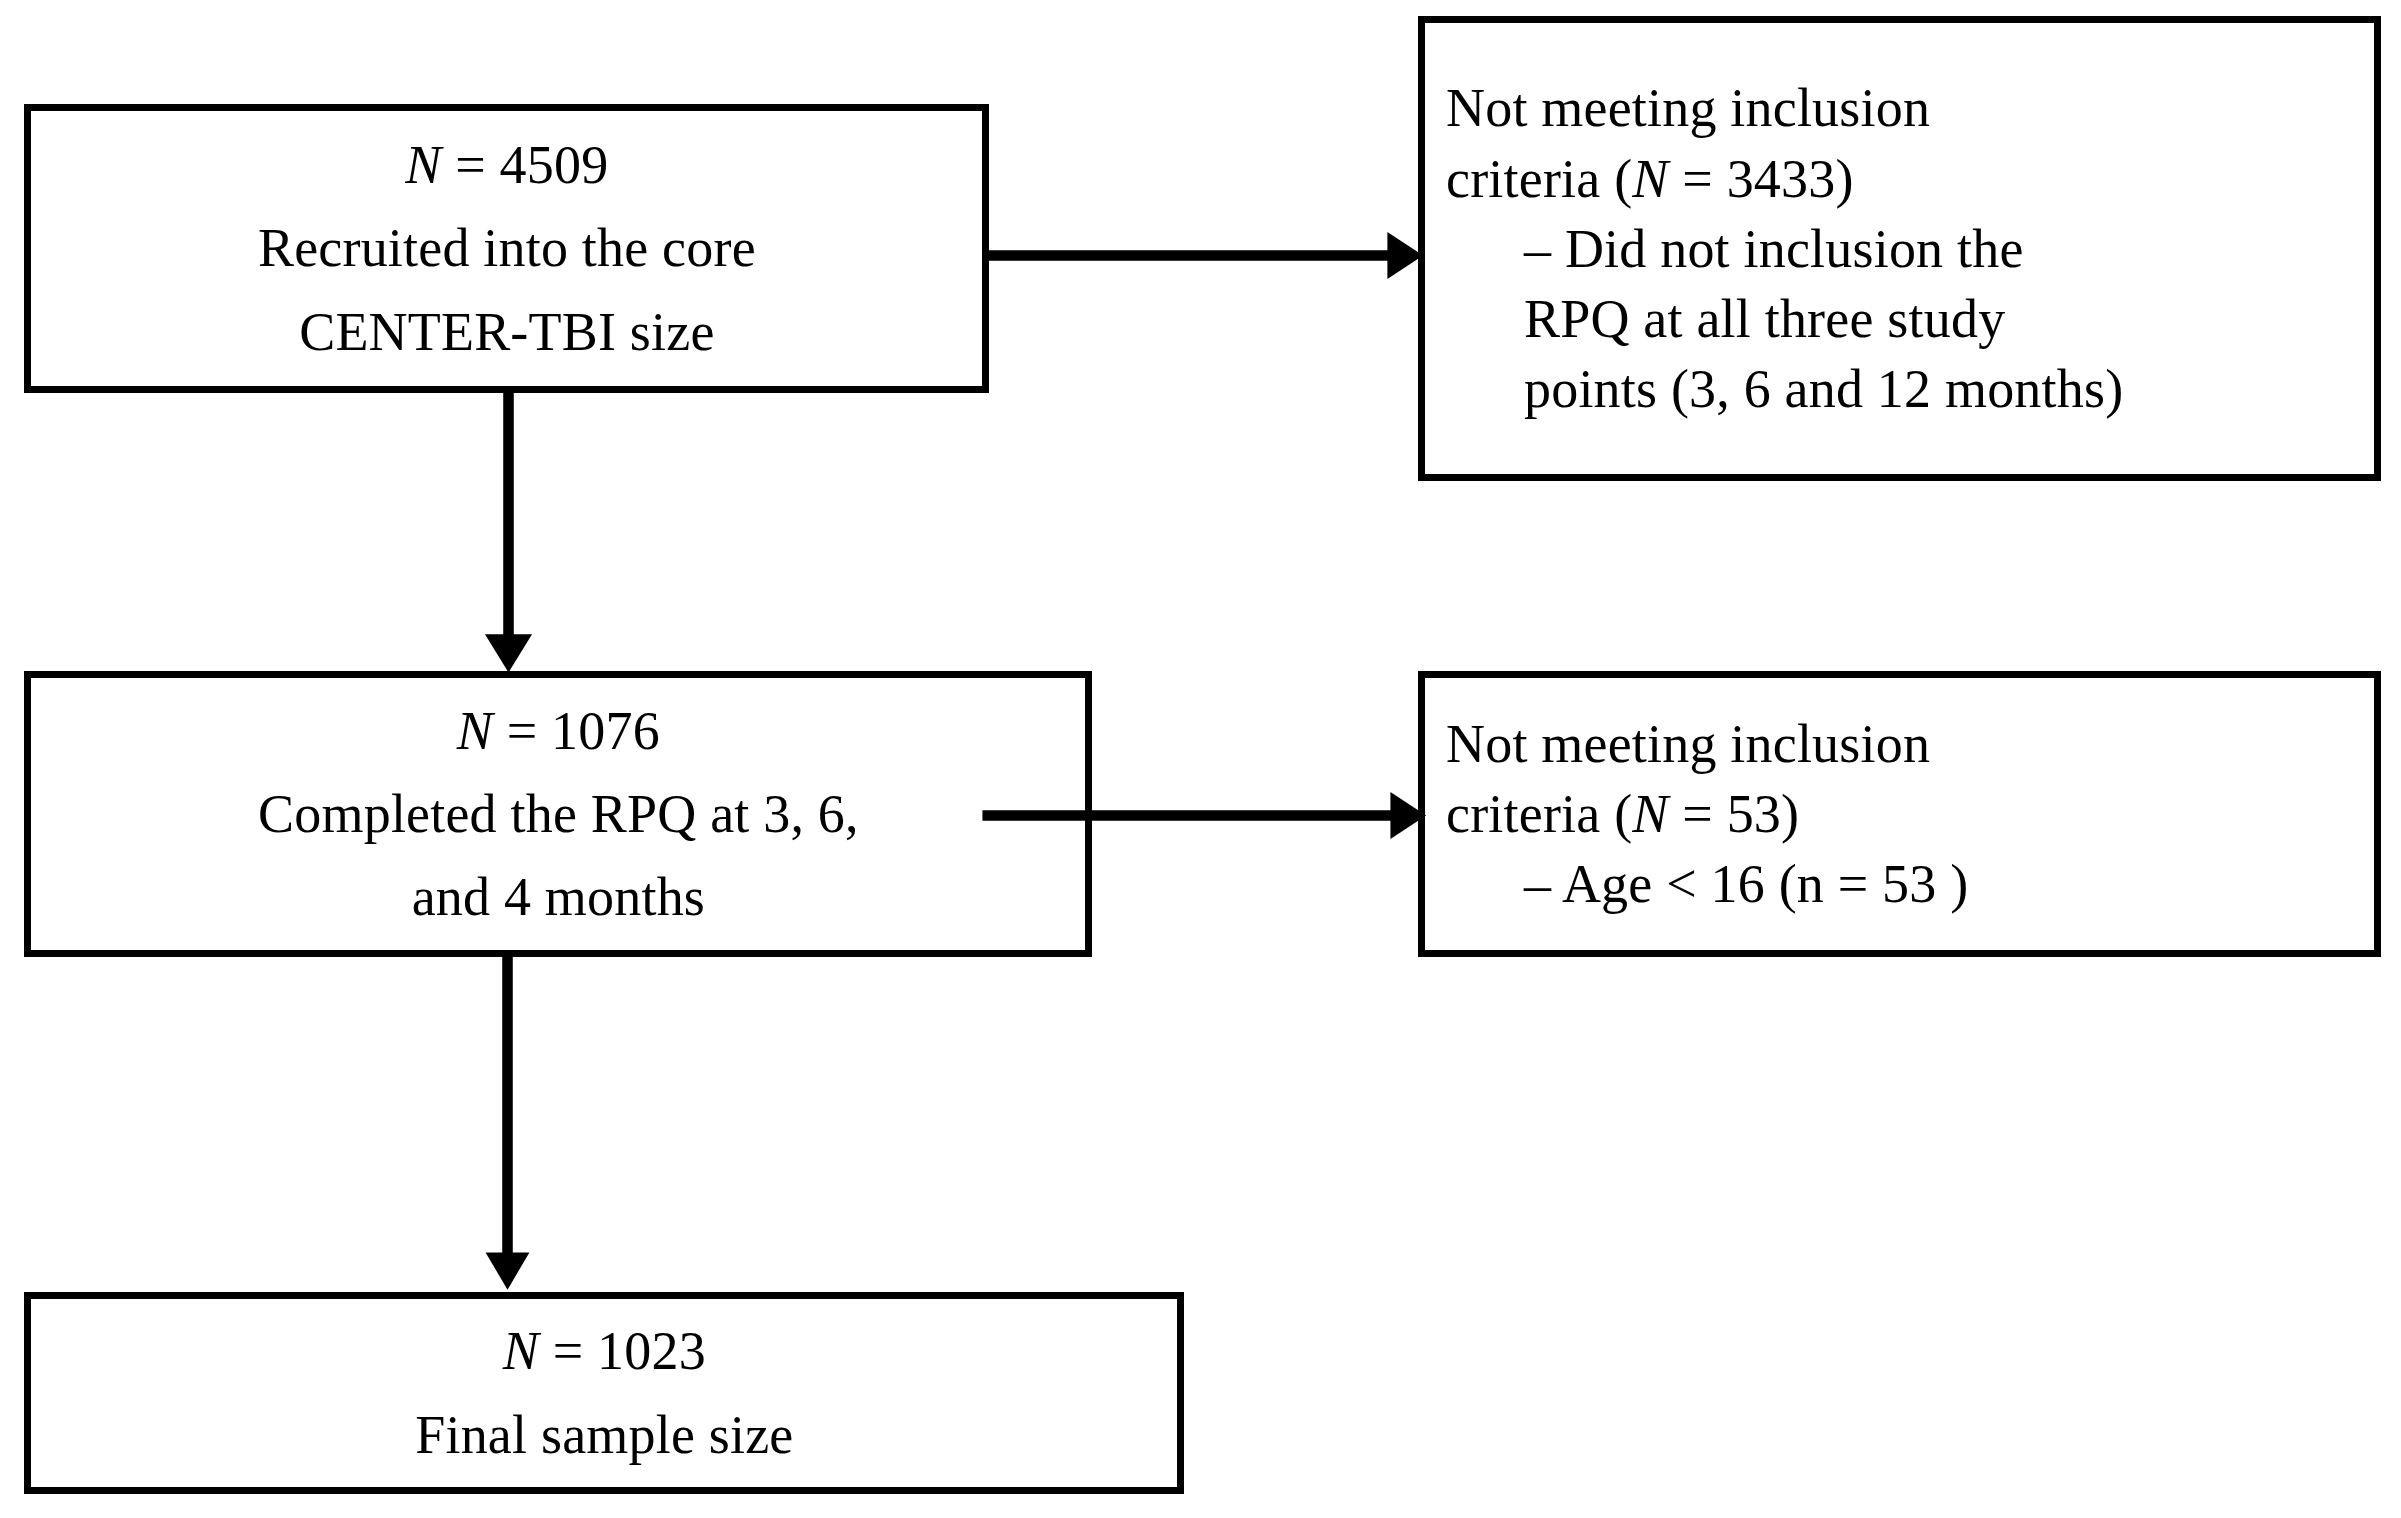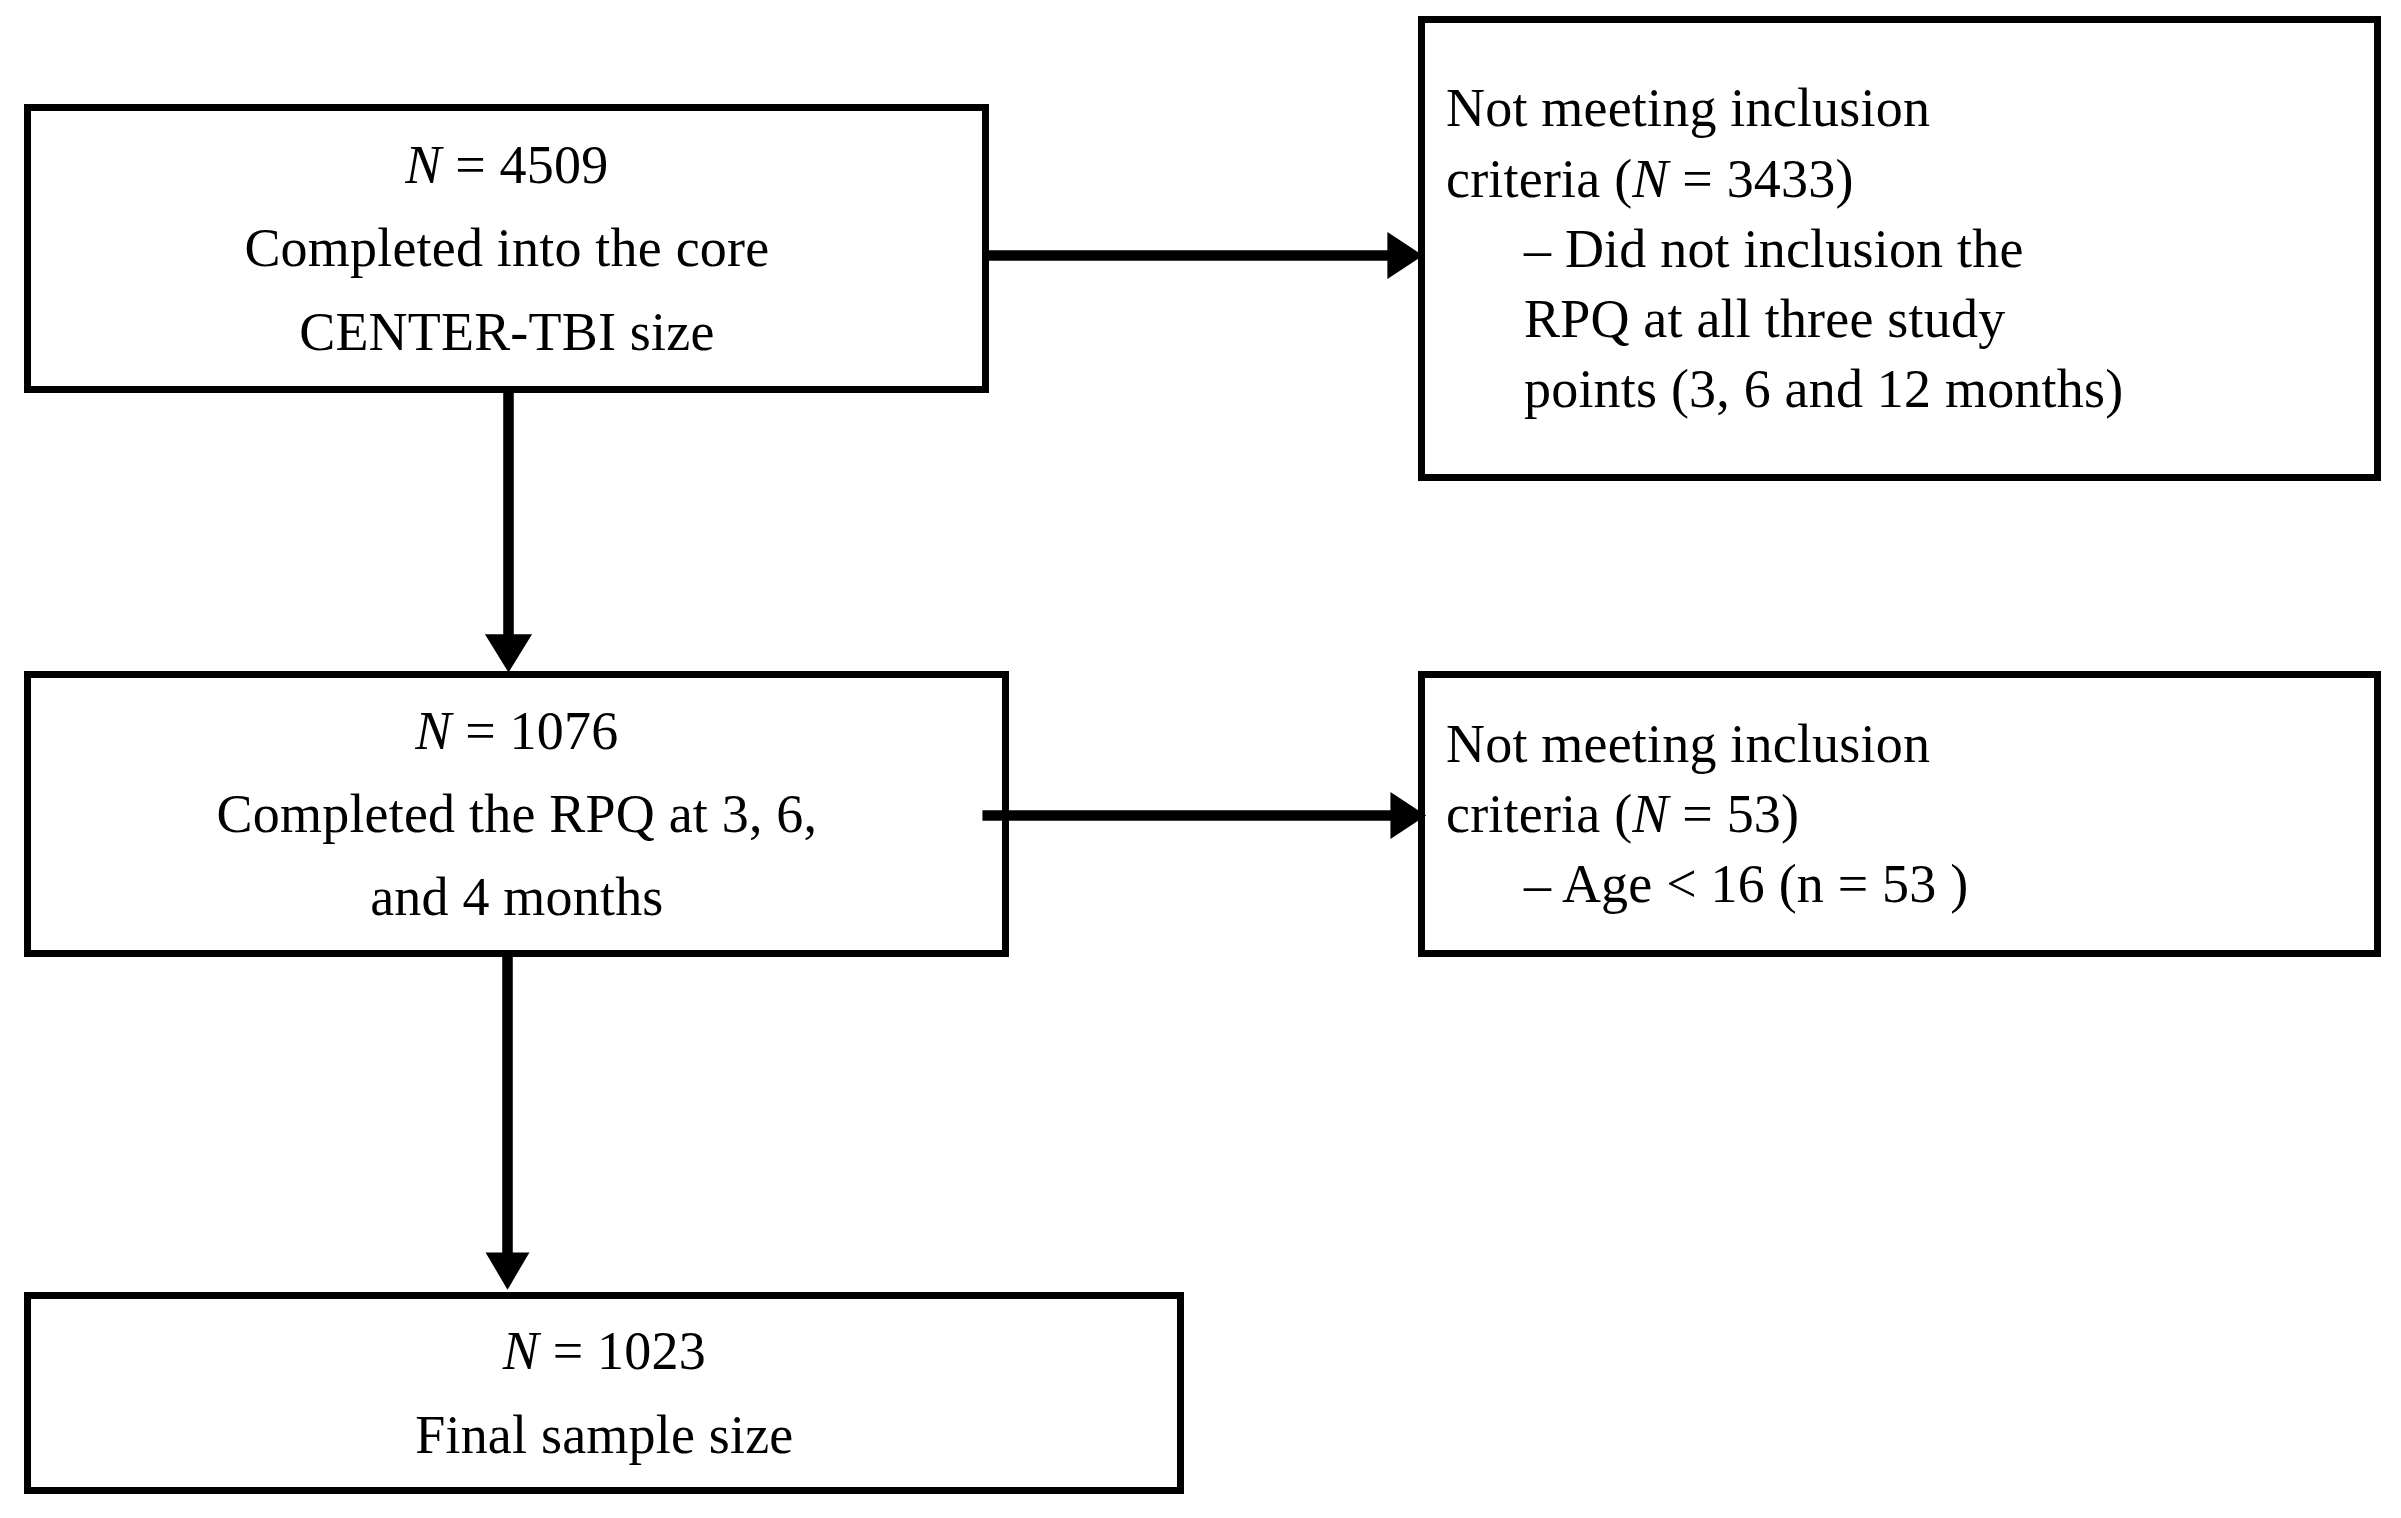"Completed into the core" div.line { text: Completed -> Recruited }
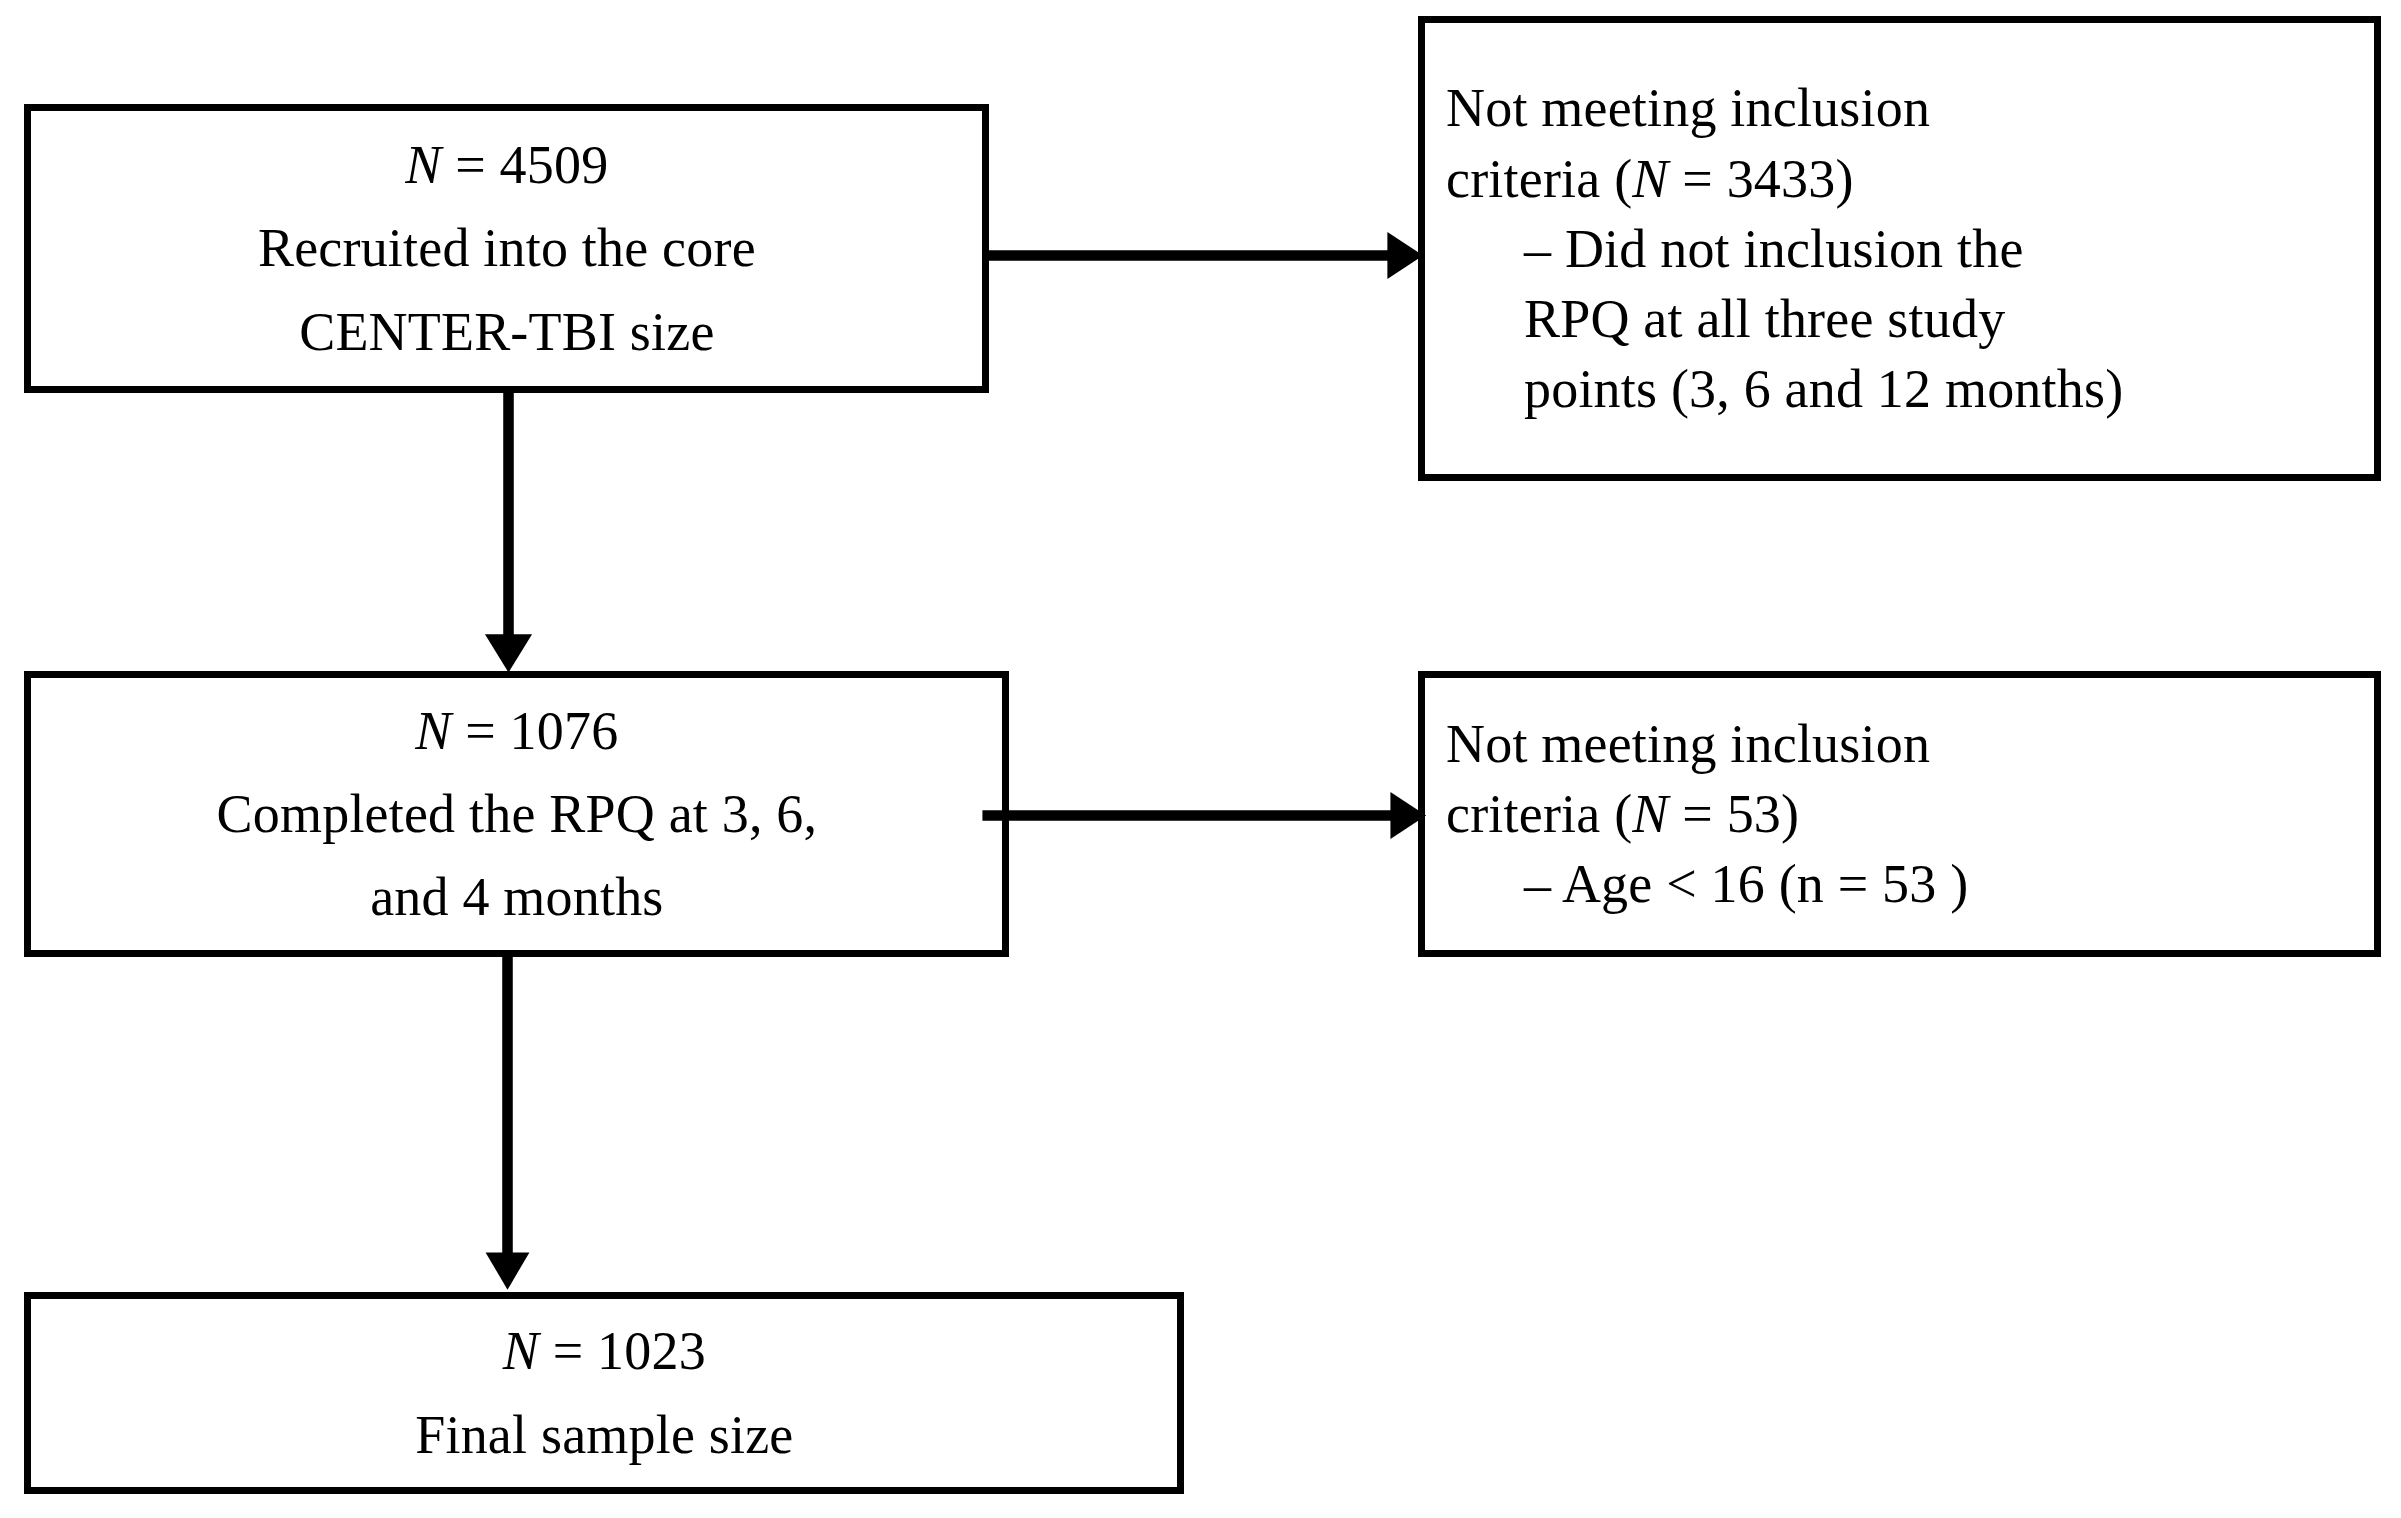"N = 1076" div.flow-box { width: 985px -> 1068px }
